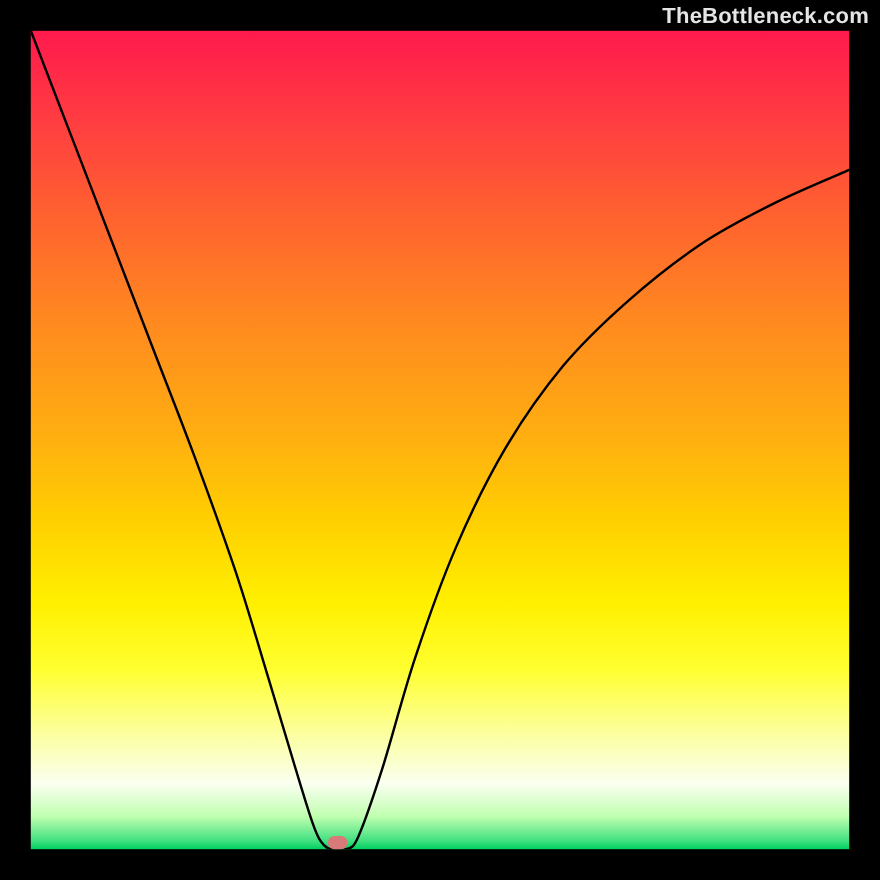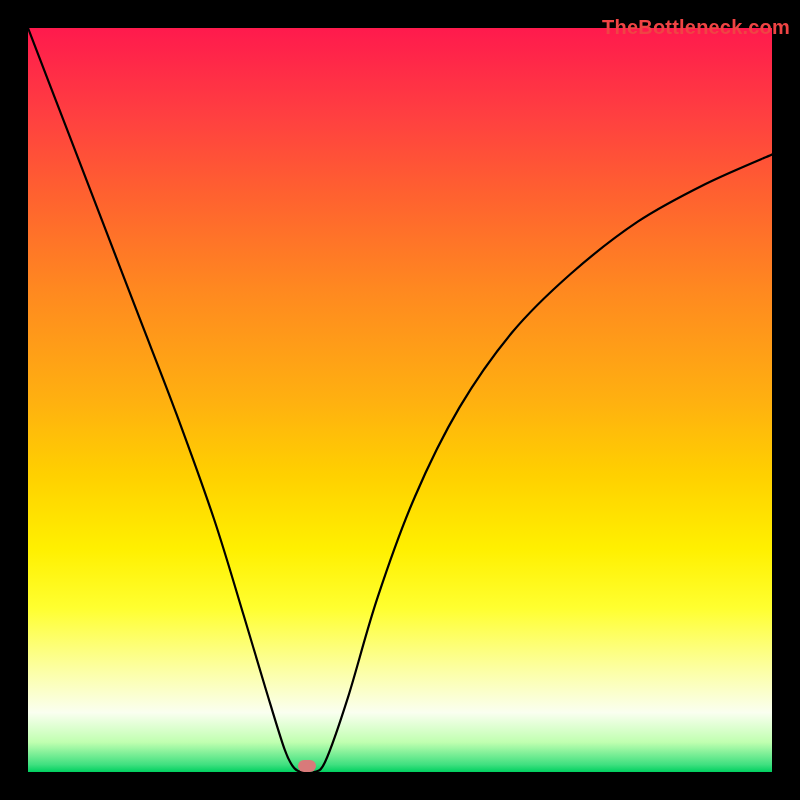"TheBottleneck.com" .watermark { color: #ef4444 -> #e5e5e5; top: 16px -> 4px }
